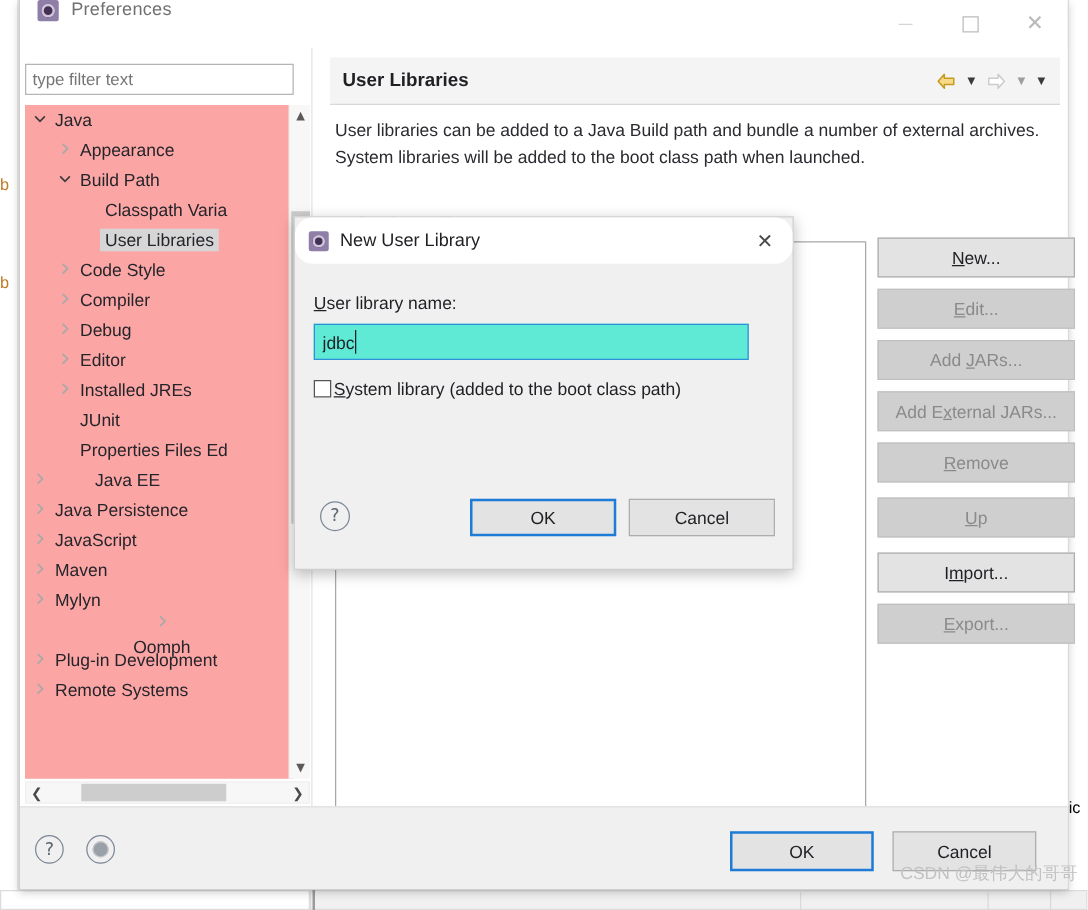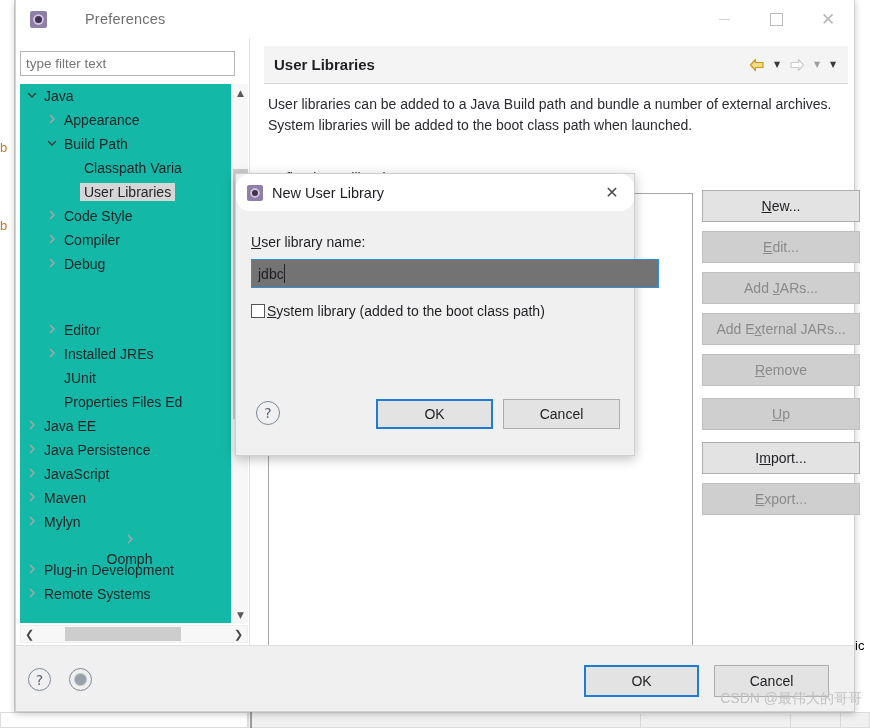"Preferences" #prefs-titlebar { align-items: center -> none; gap: 28px -> none }
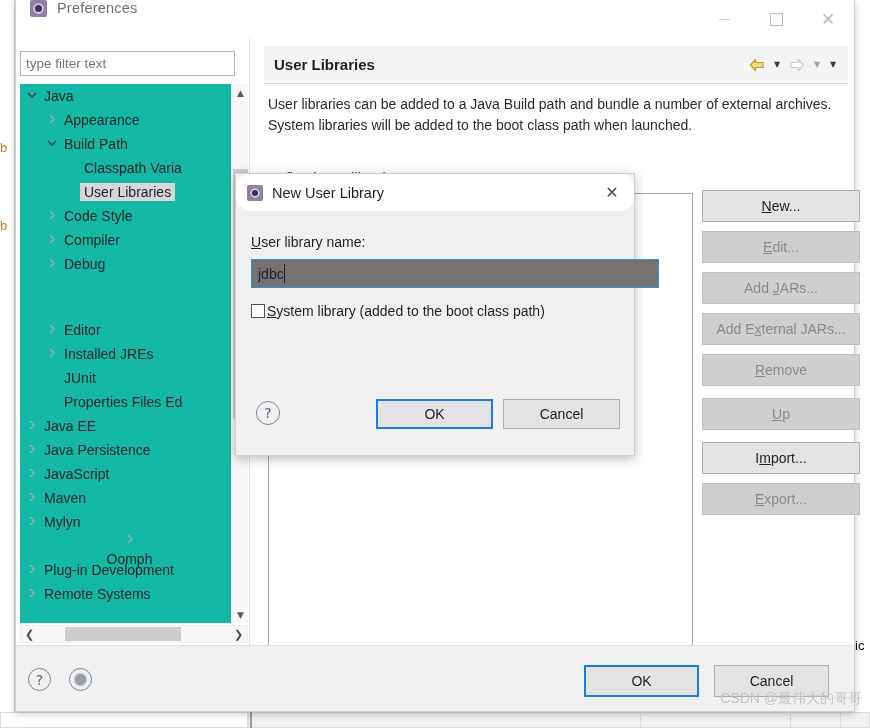"Java" #tree-wrap { background: #14b8a6 -> #fca5a5 }
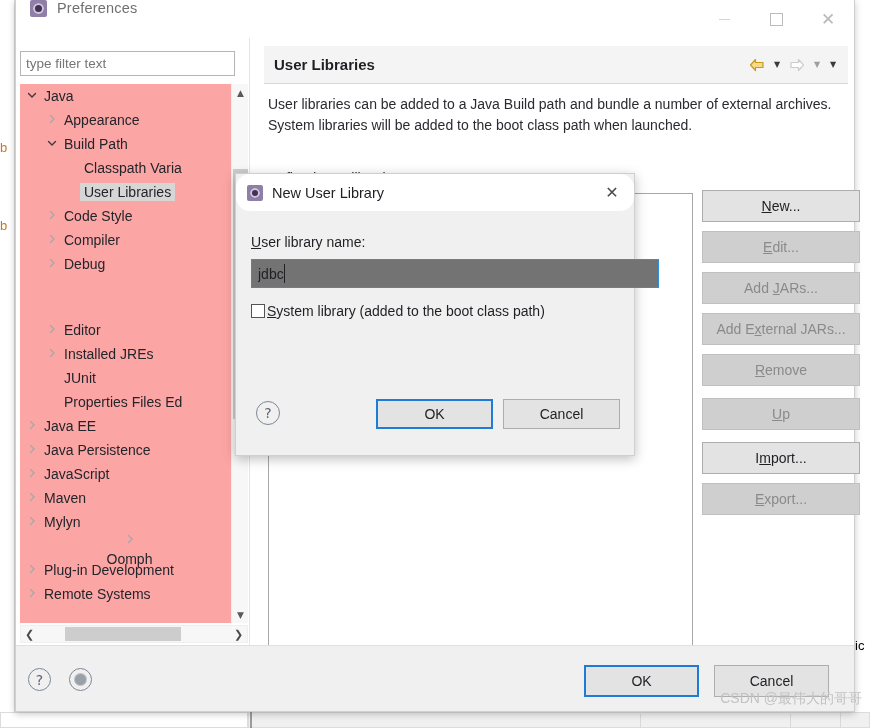"jdbc" #lib-name-input { background: #737373 -> #5eead4; width: 408px -> 348px }
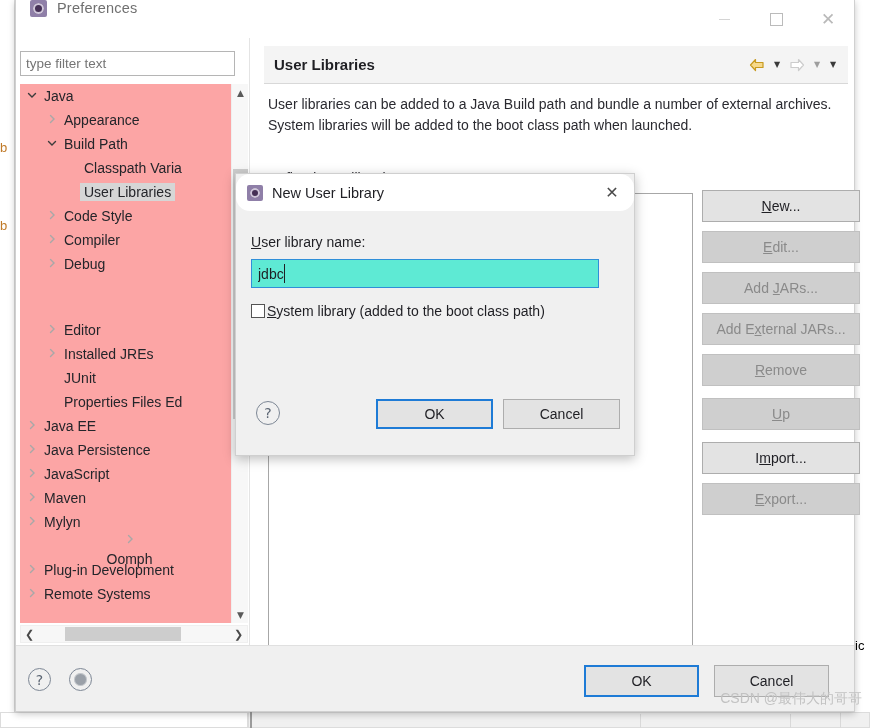"Editor" div.tree-item { margin-top: 42px -> none }
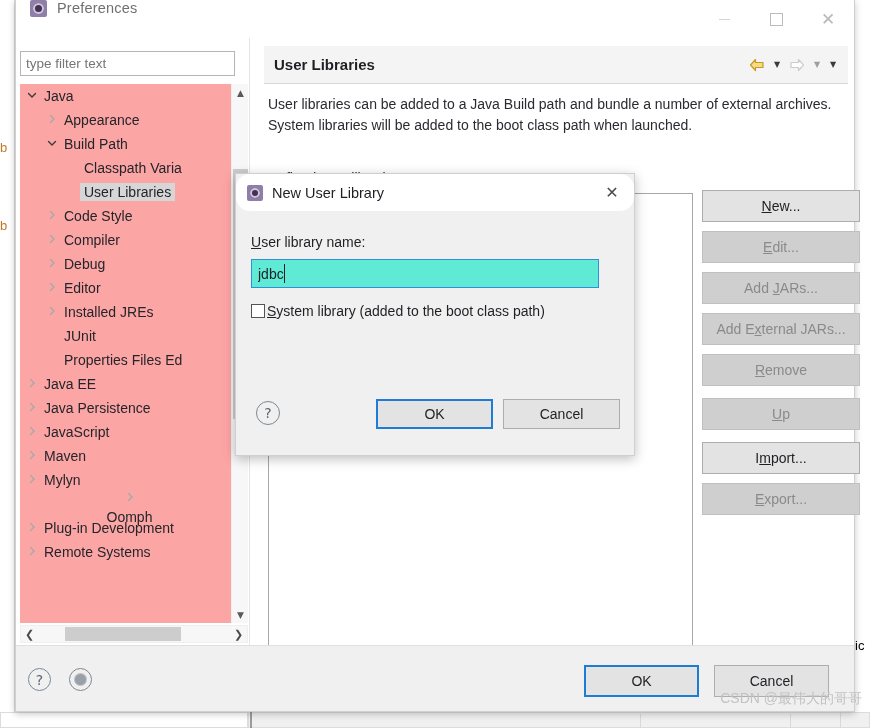"Java EE" div.tree-item { gap: none -> 32px }
